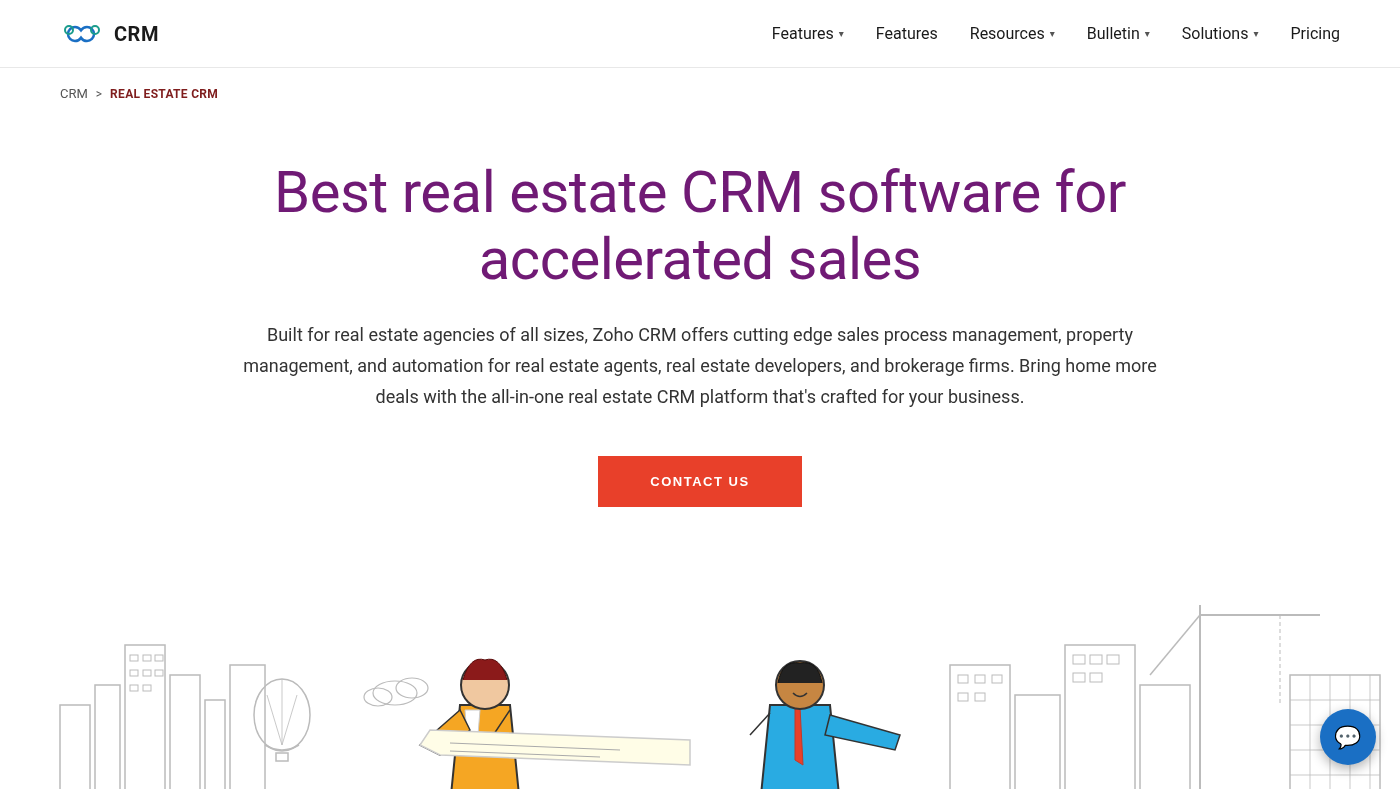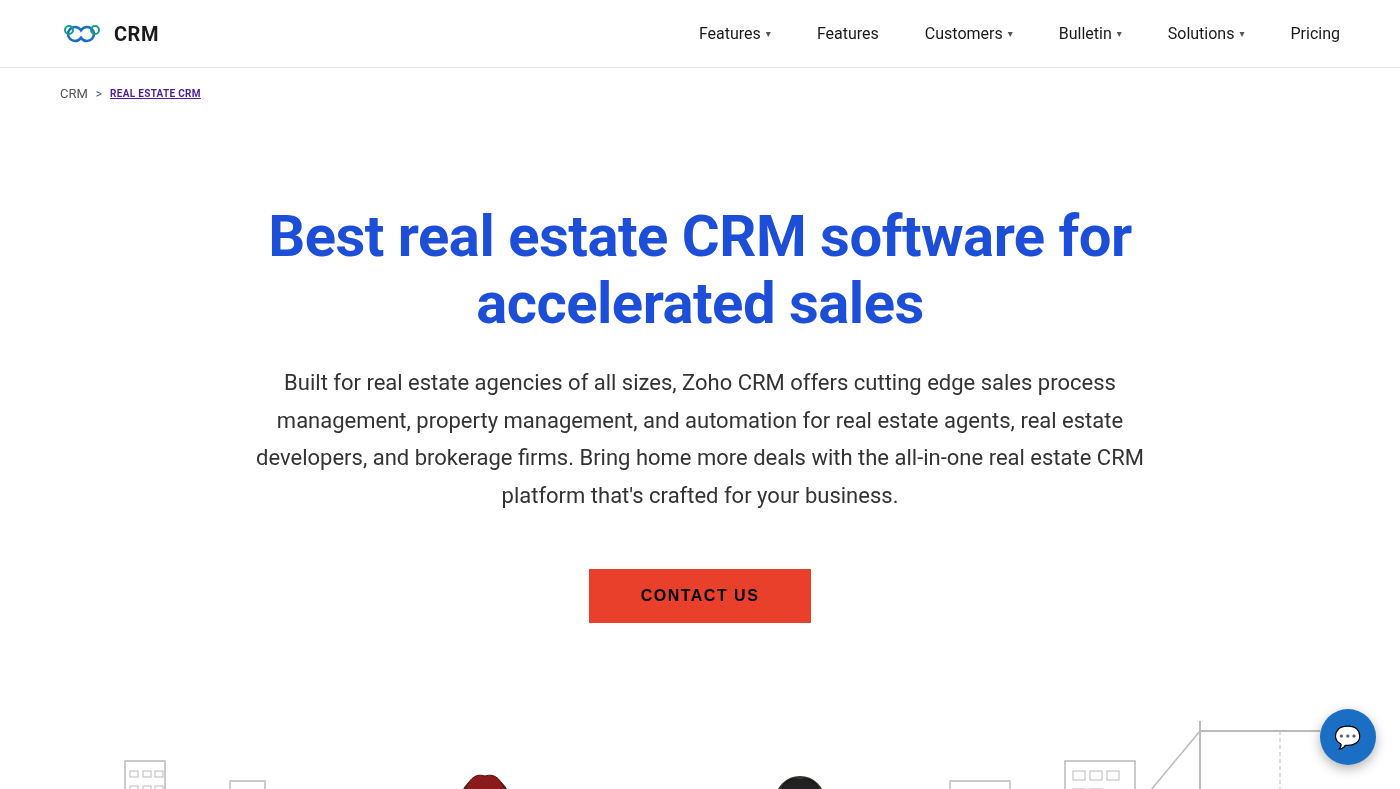"Features" nav { gap: 46px -> 32px }
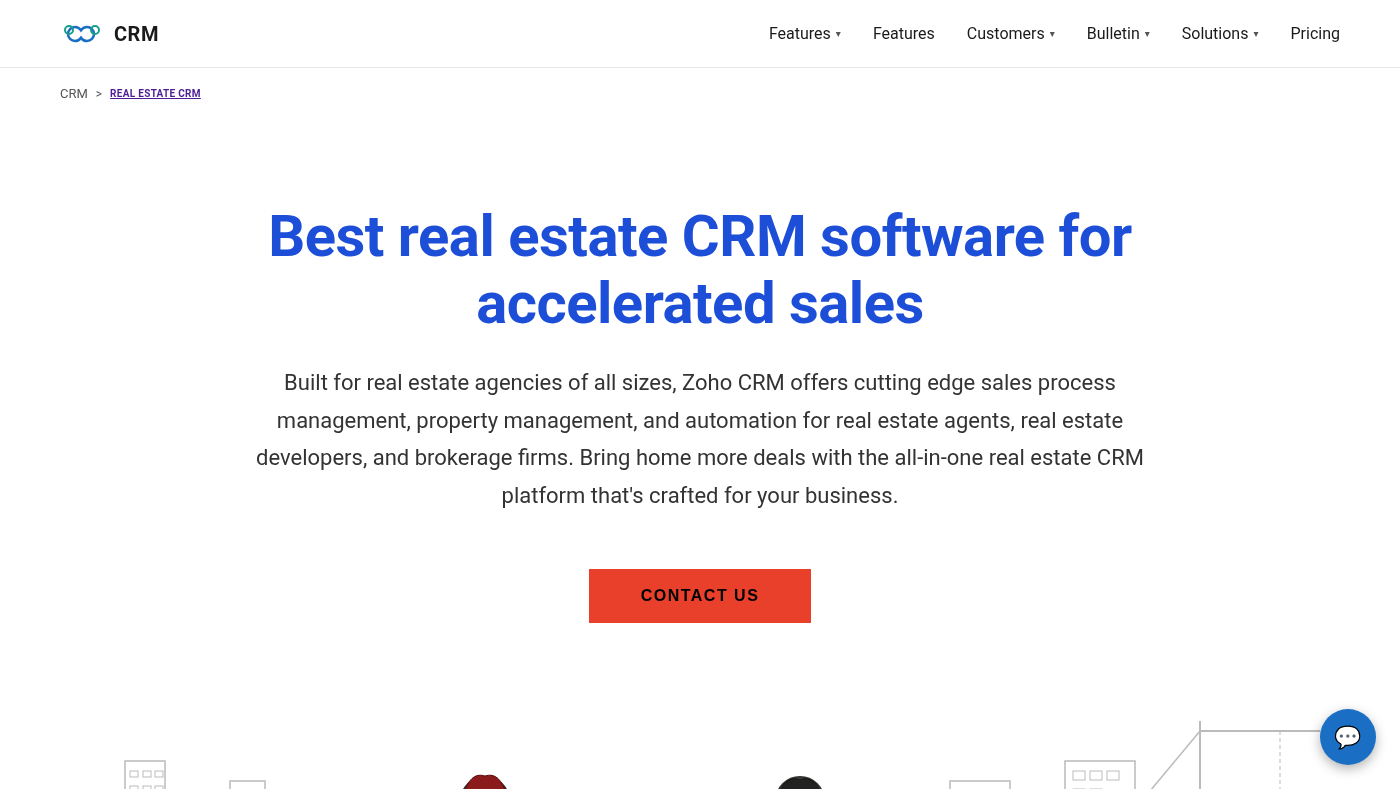"Customers" span { text: Customers -> Resources }
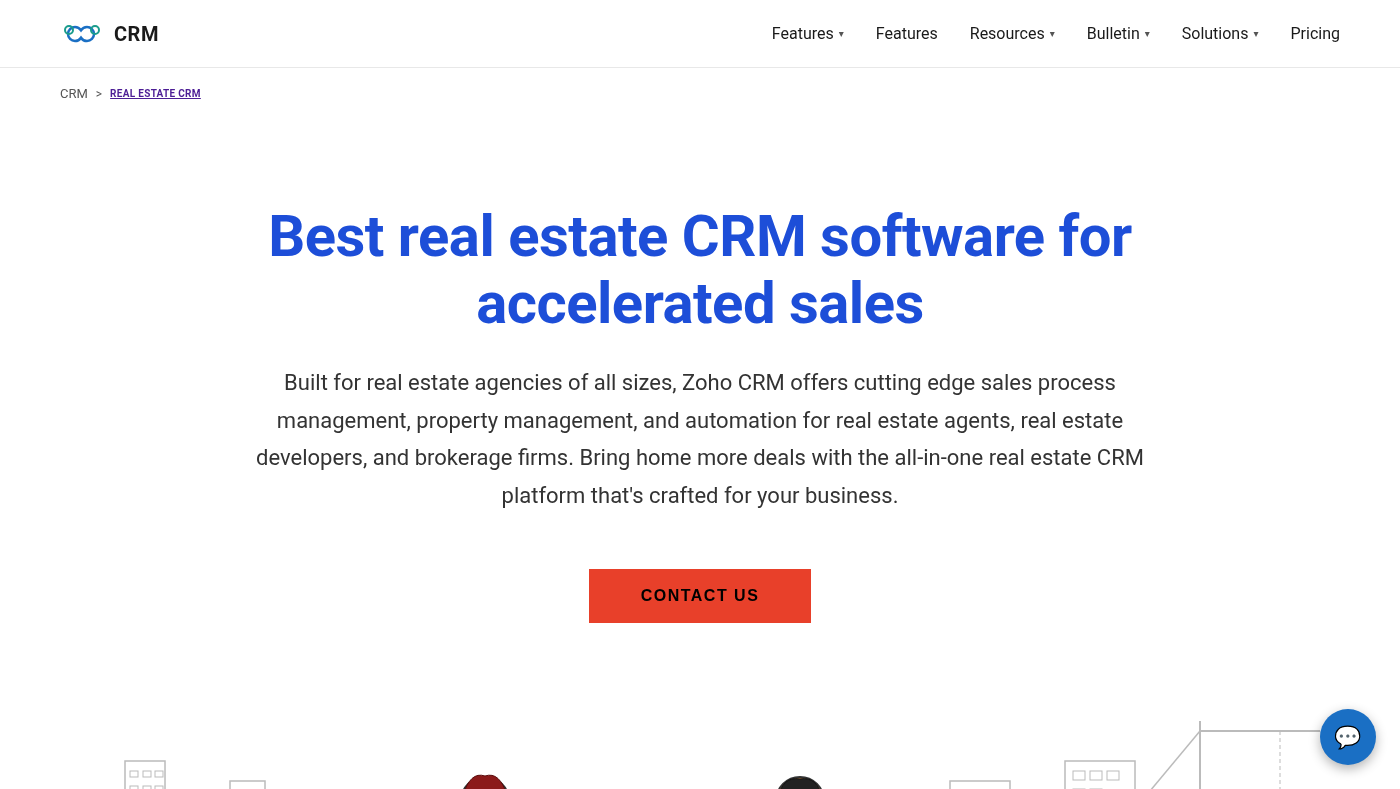"REAL ESTATE CRM" .breadcrumb-current { color: #4c1d95 -> #7f1d1d; font-size: 10px -> 12px; text-decoration: underline -> none }
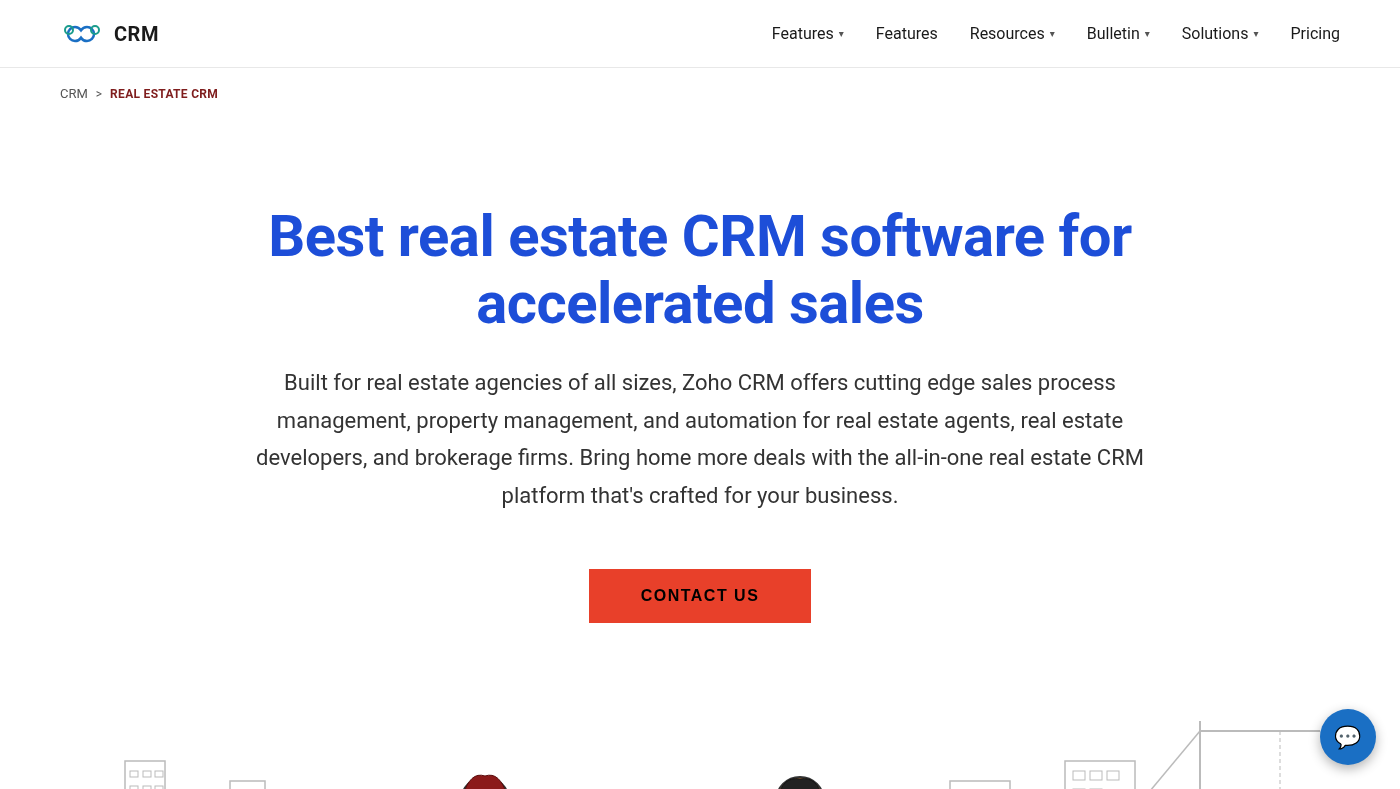"Best real estate CRM software" .hero-title { color: #1d4ed8 -> #701a75; font-weight: 700 -> 400; margin-top: 44px -> none }
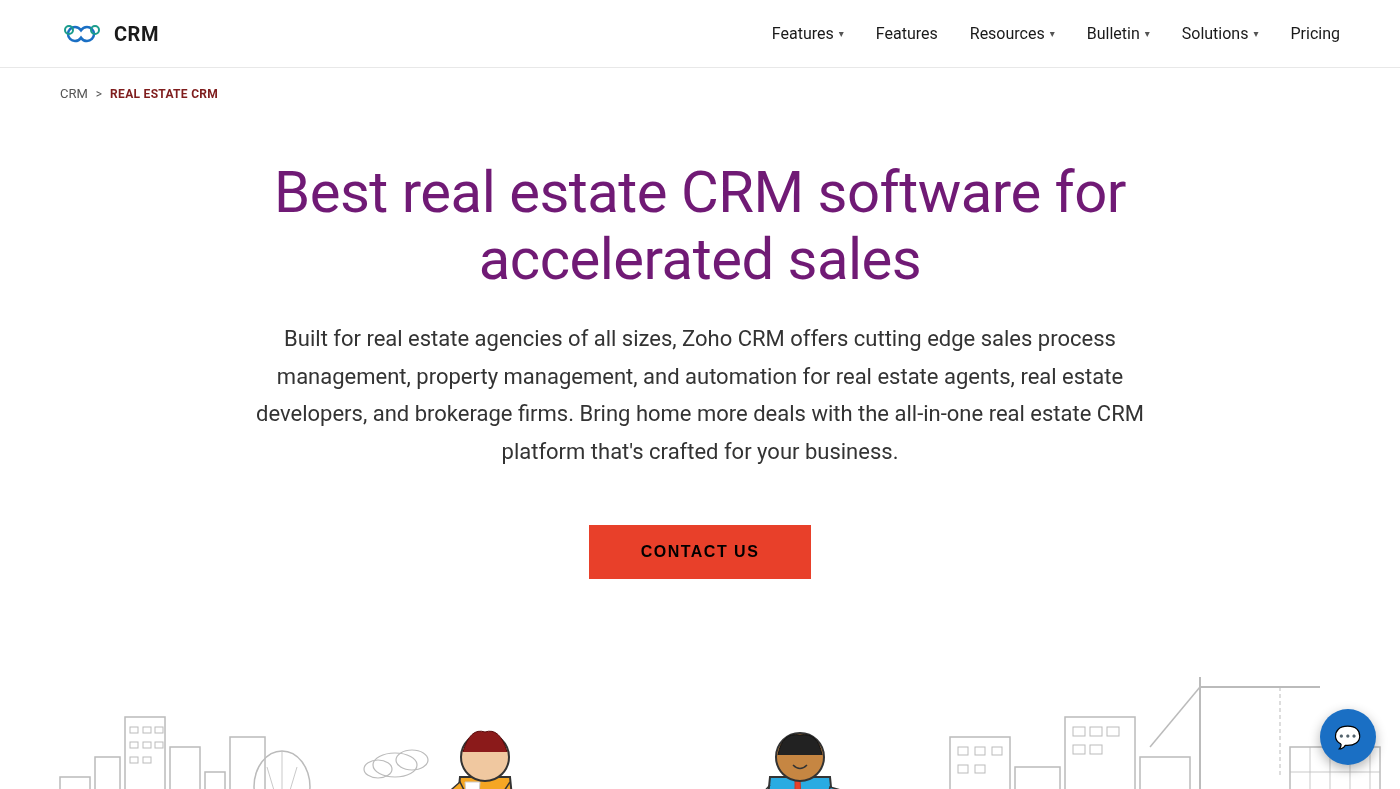"Built for real estate agencies" .hero-subtitle { font-size: 22px -> 18px; margin: 0 auto 55px -> 0 auto 44px }
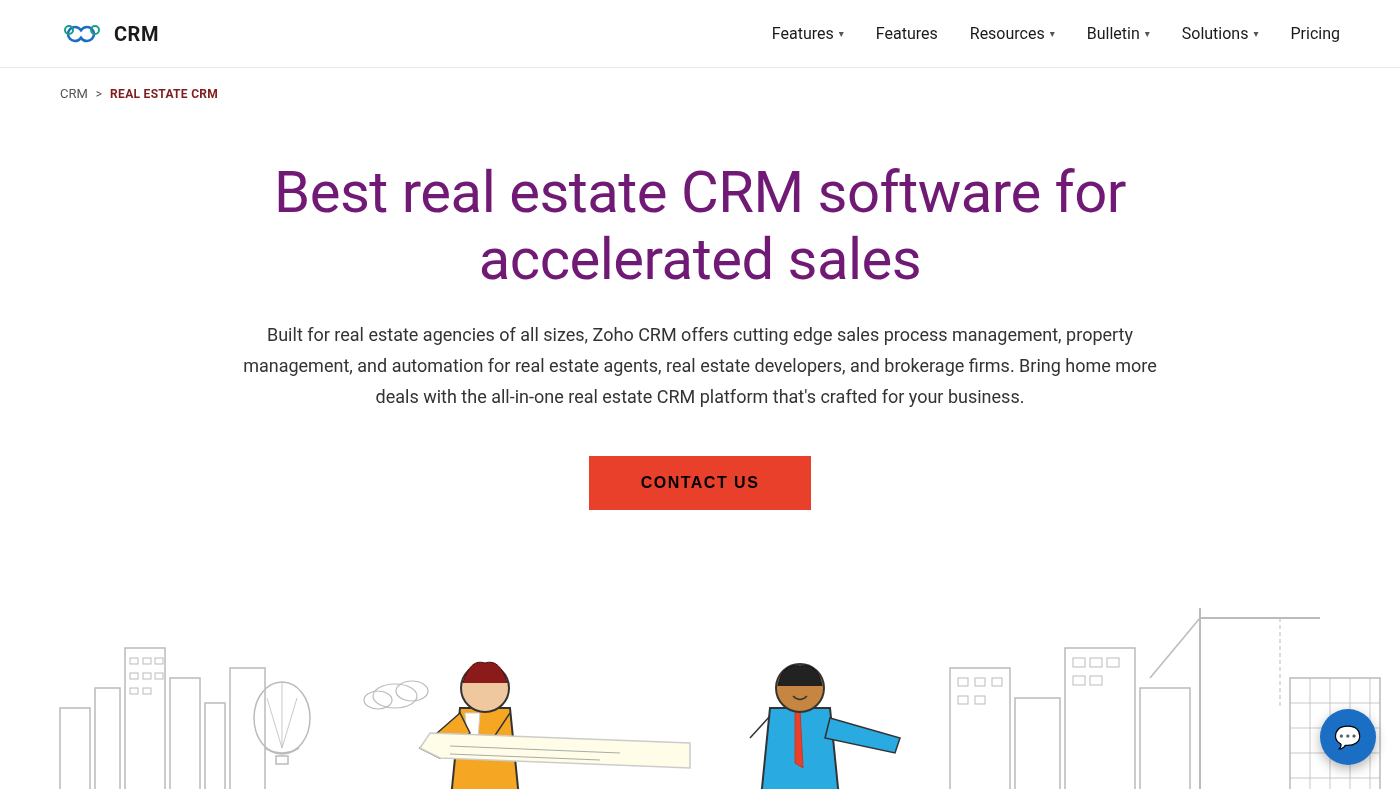"CONTACT US" .cta-button { color: #000000 -> #ffffff; font-size: 16px -> 13px }
